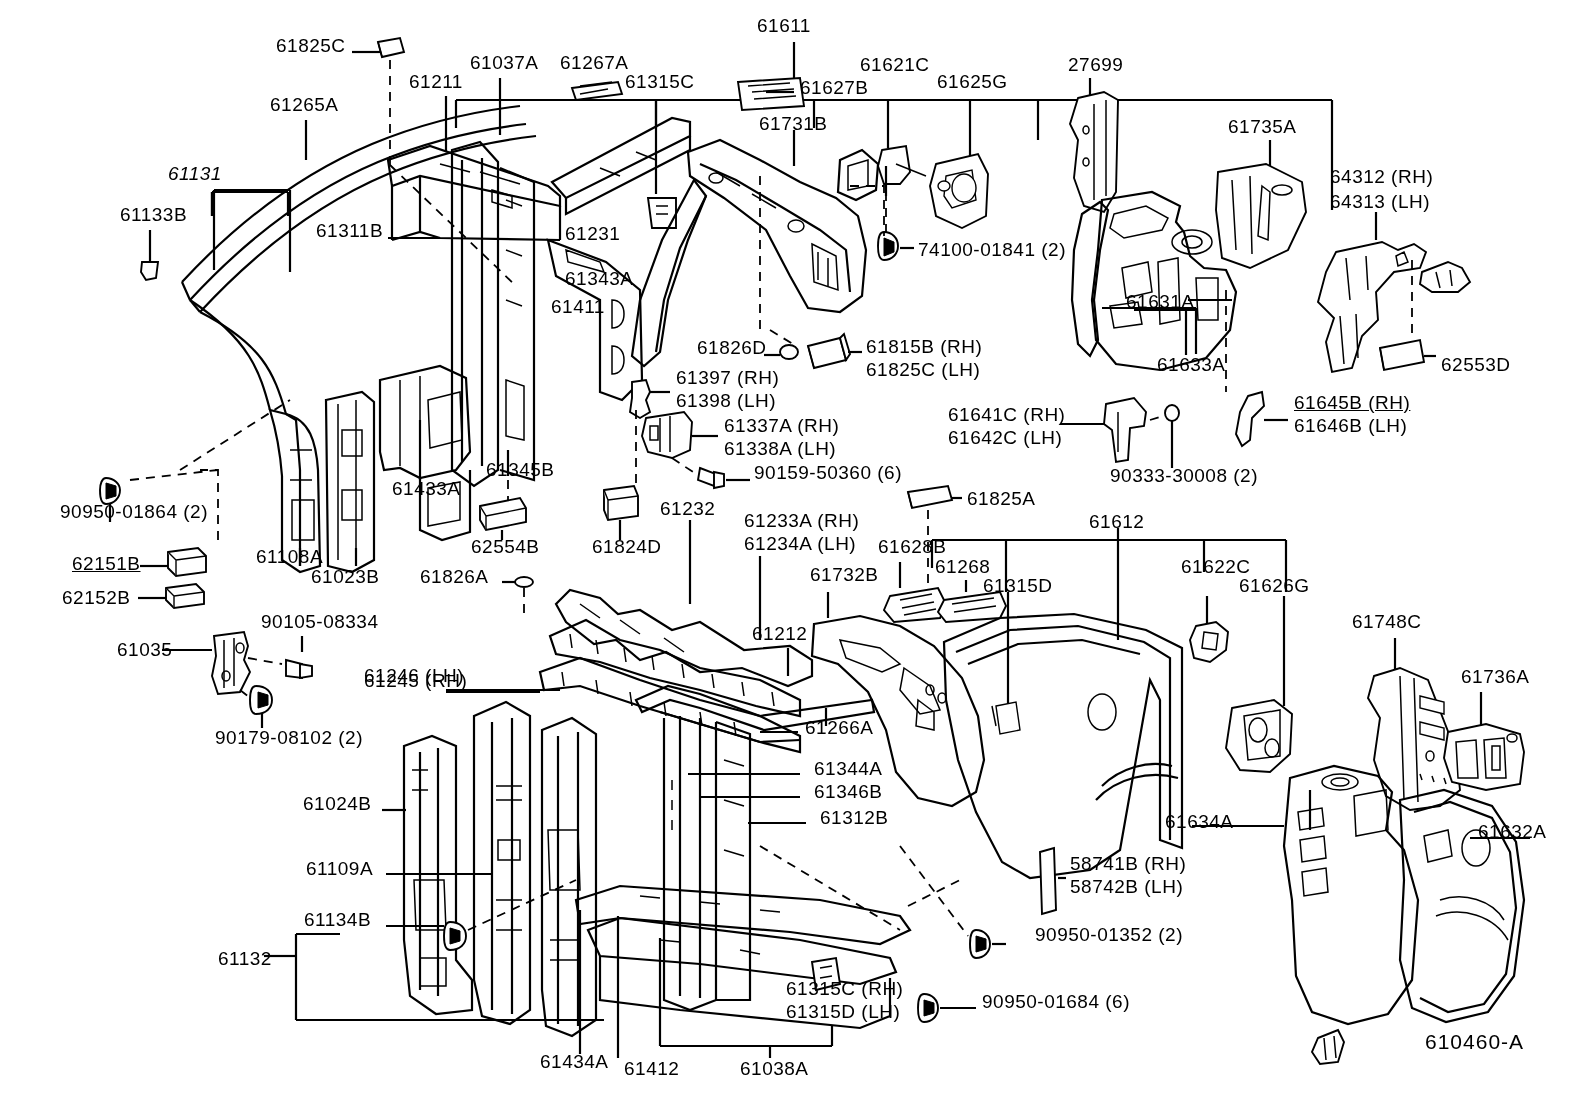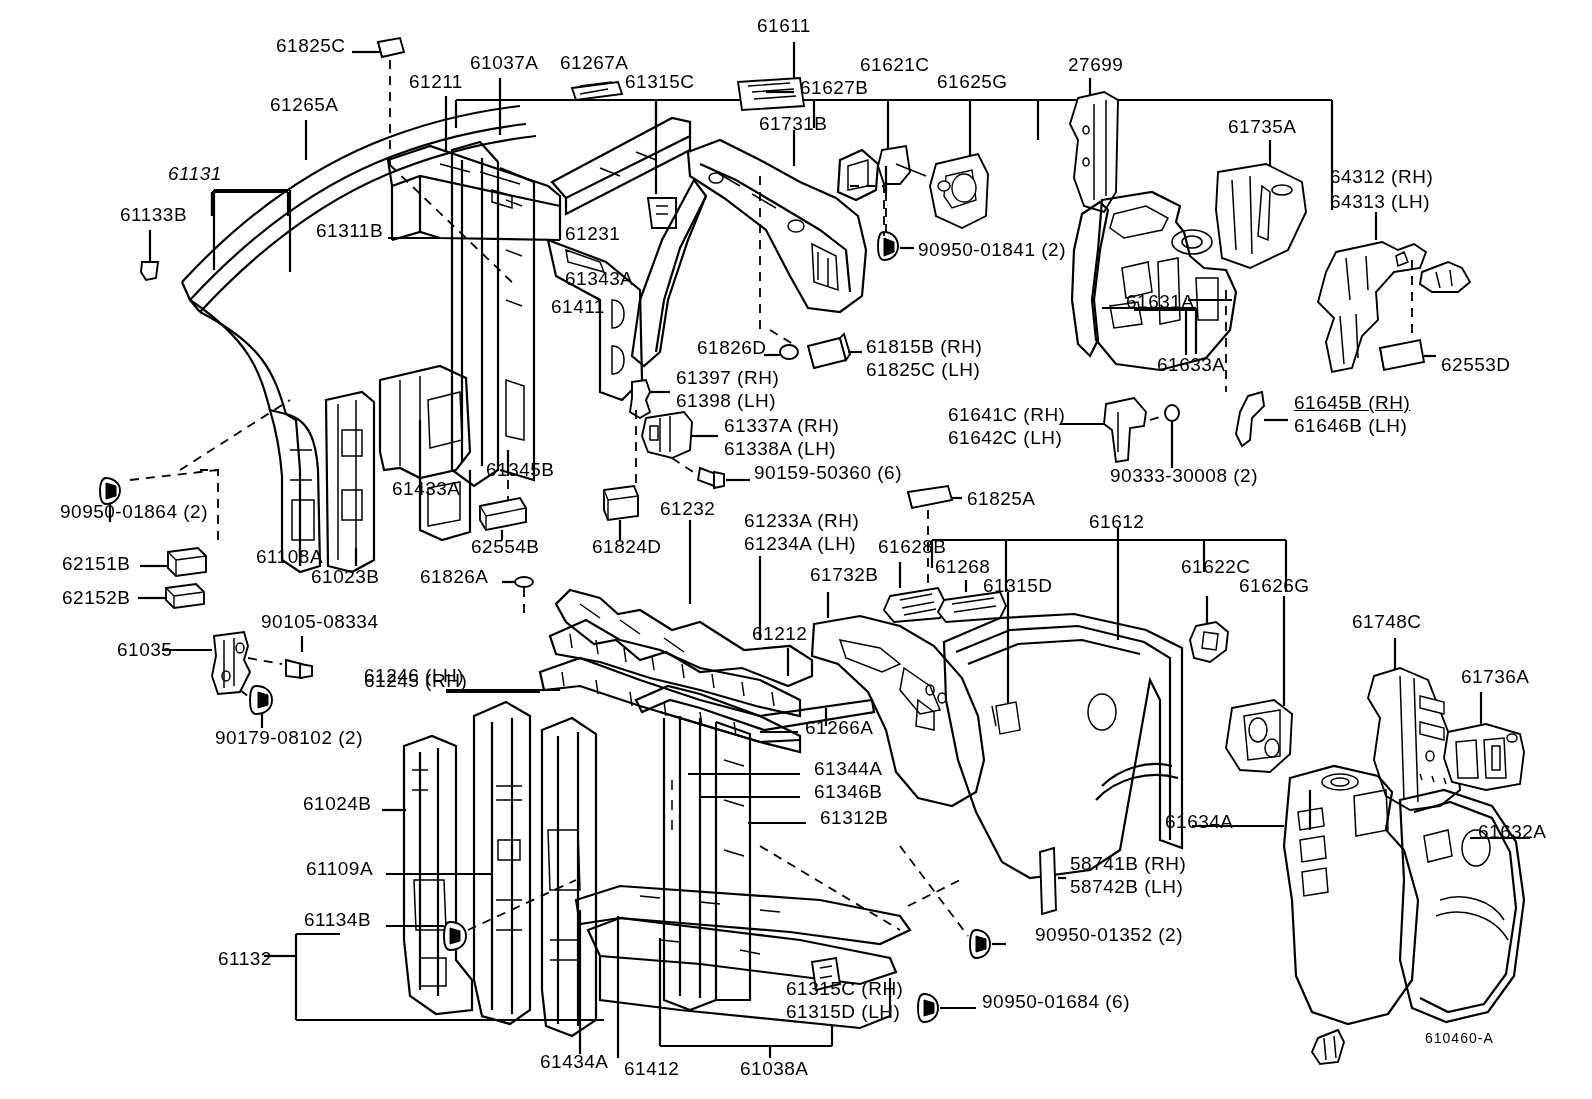"90950-01841 (2)" span.lbl { text: 90950-01841 -> 74100-01841 }
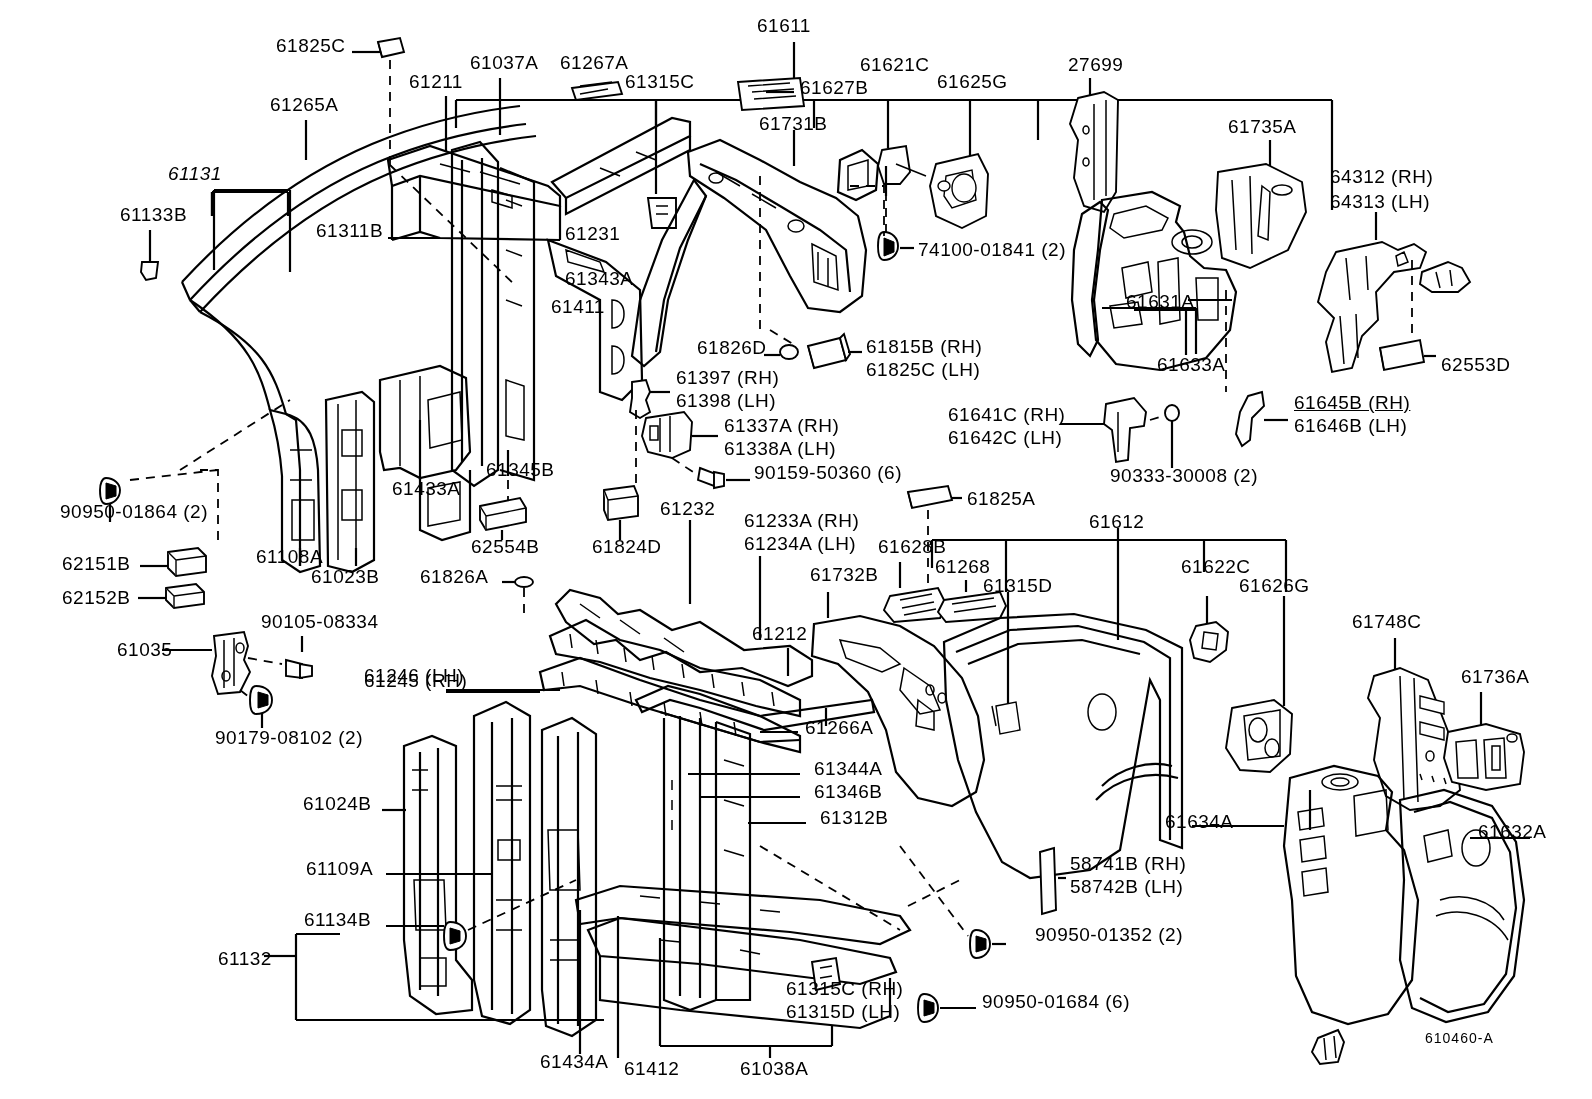"62151B" span.lbl { left: 62px -> 72px; text-decoration: none -> underline }
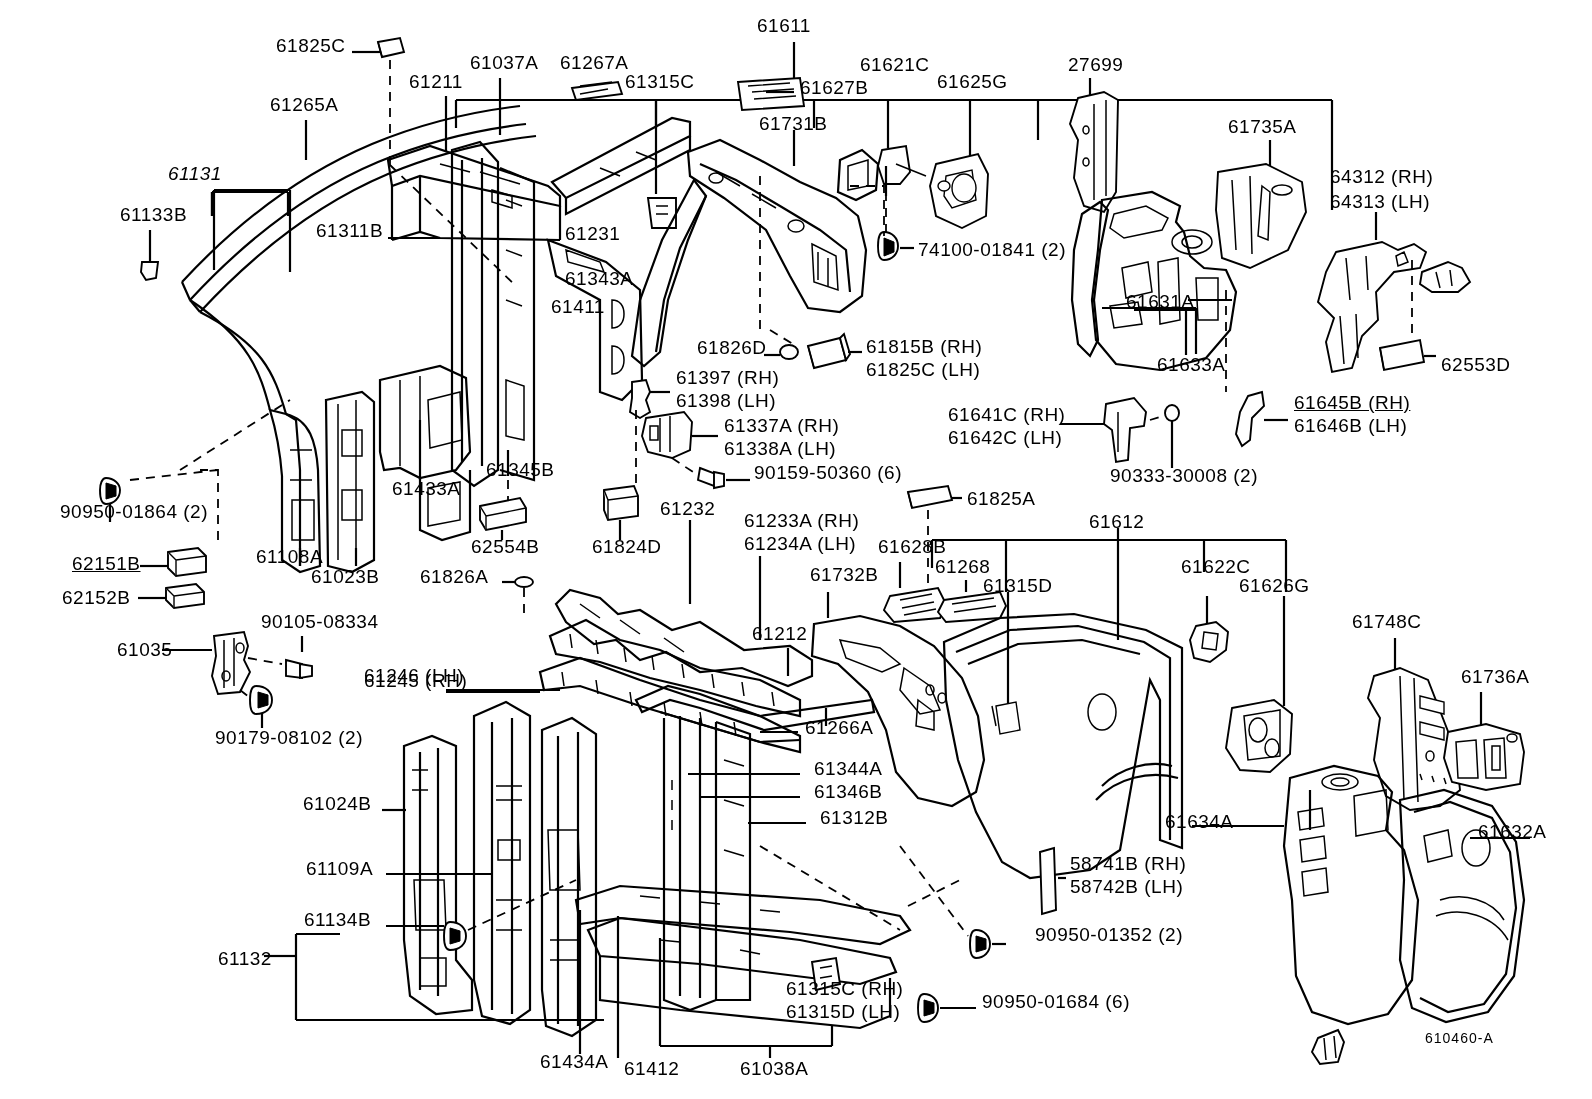"610460-A" .fig-id { font-size: 14px -> 21px }
